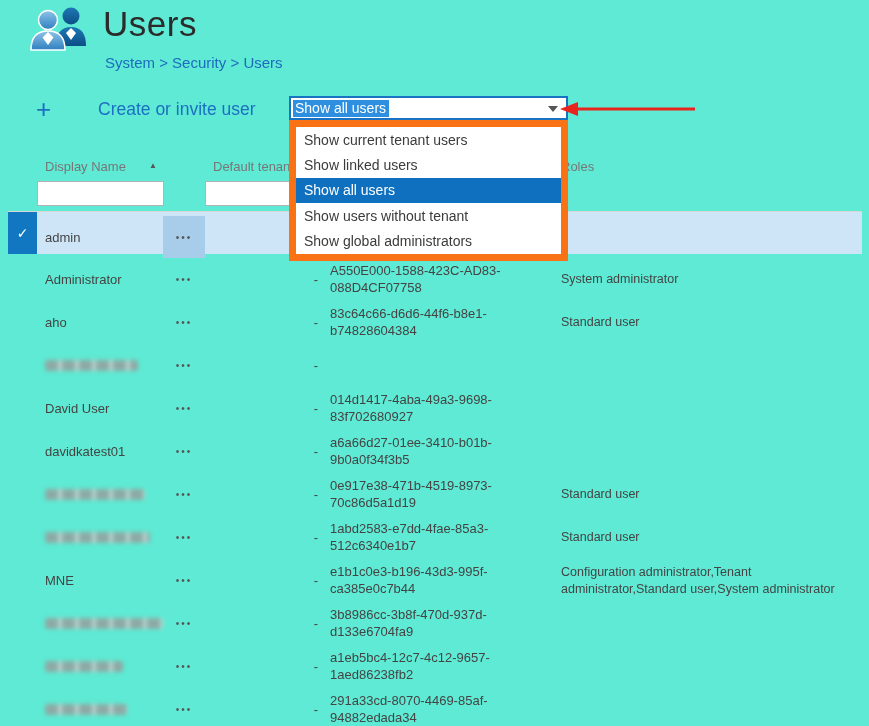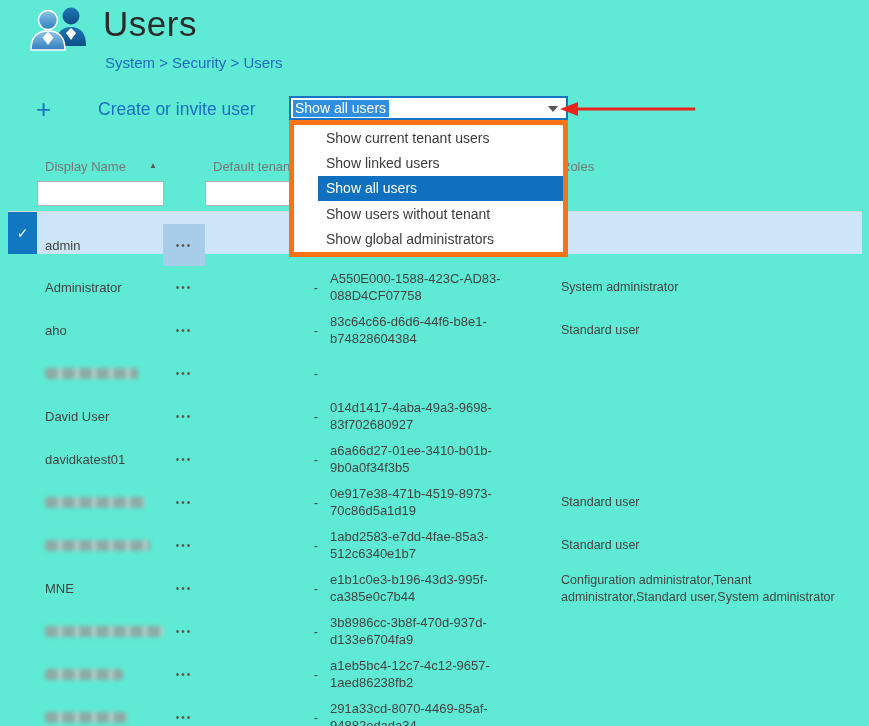"Show current tenant users" .combo-list { border: 5px solid #f97316 -> 7px solid #f97316; padding-left: 24px -> none }
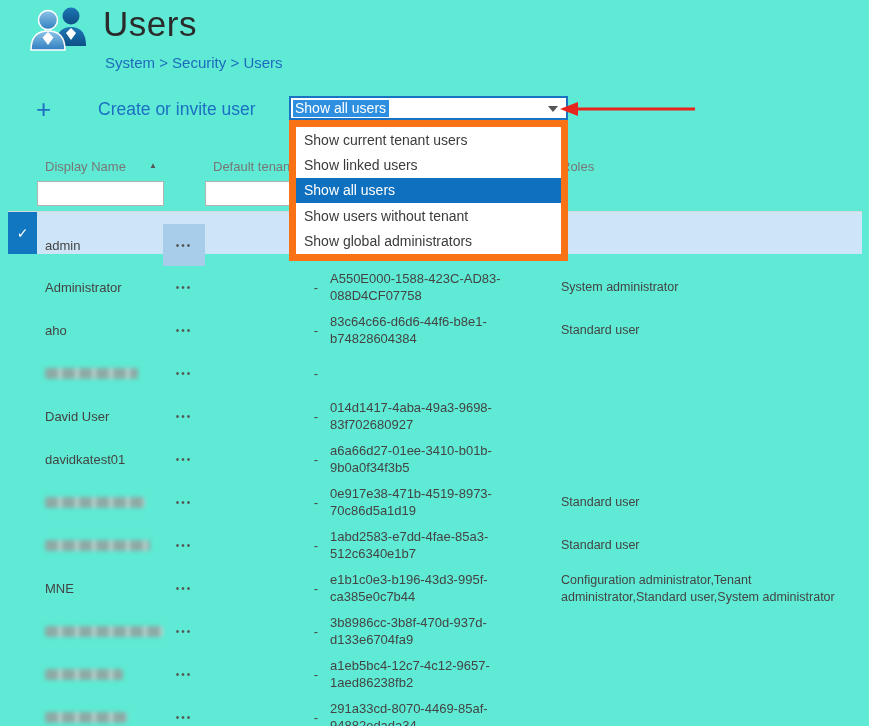"admin" .cell { top: 12px -> 4px }
